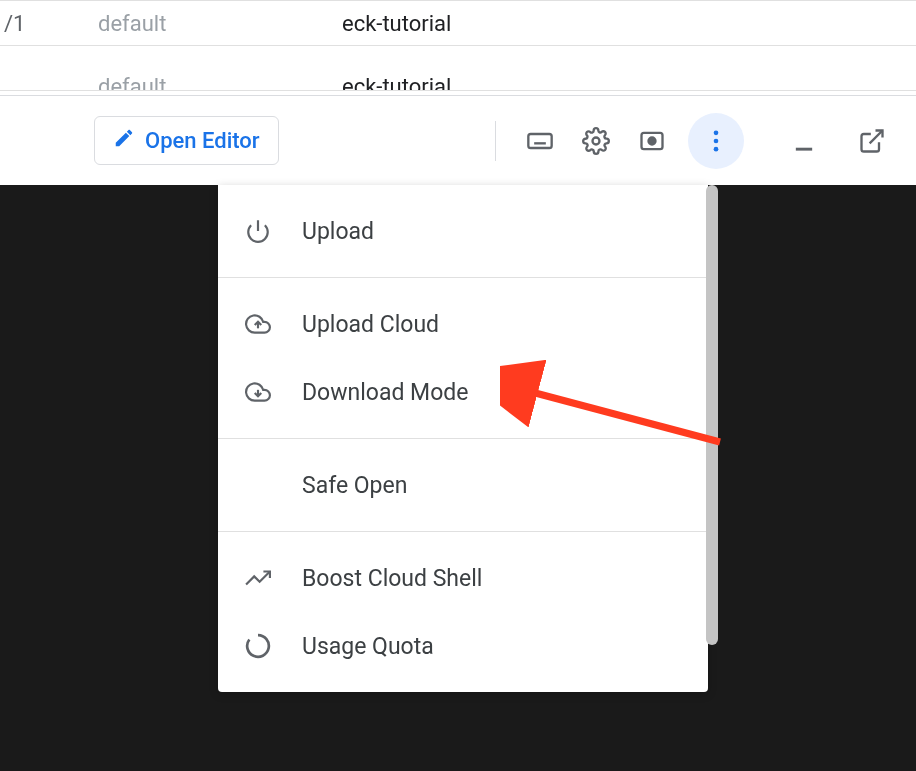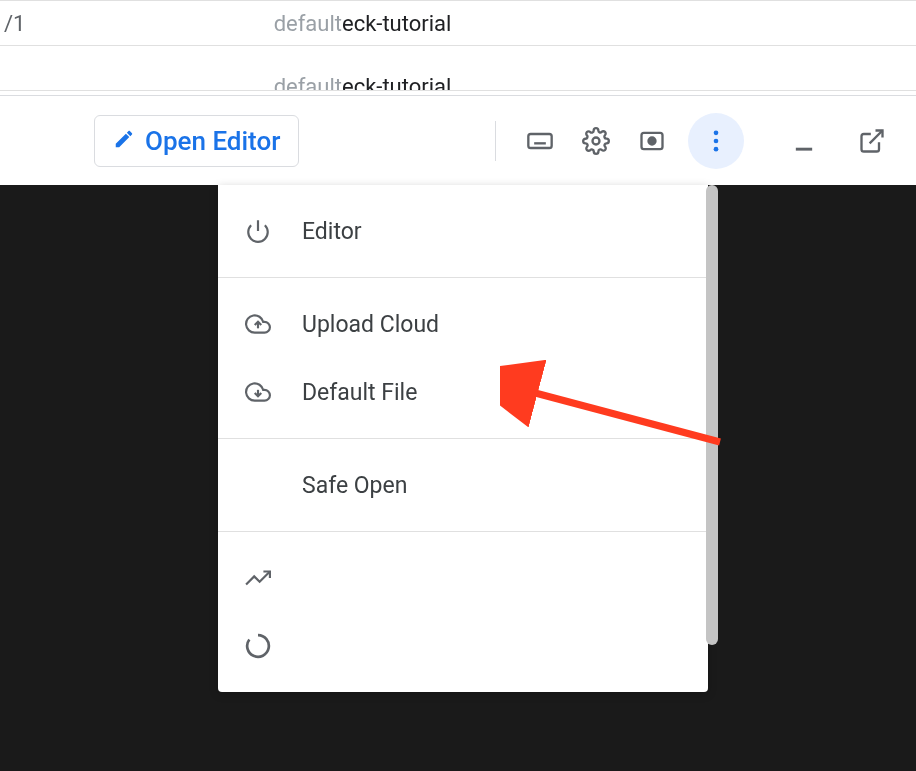"default" .col2 { text-align: right -> none }
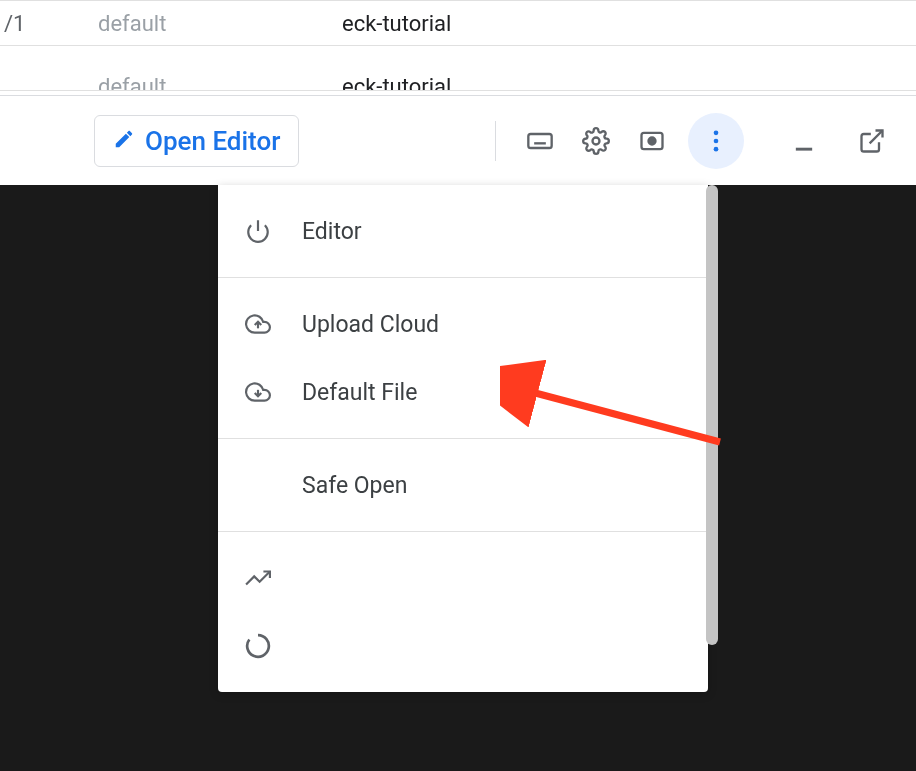"Open Editor" .open-editor-btn { font-size: 26px -> 22px }
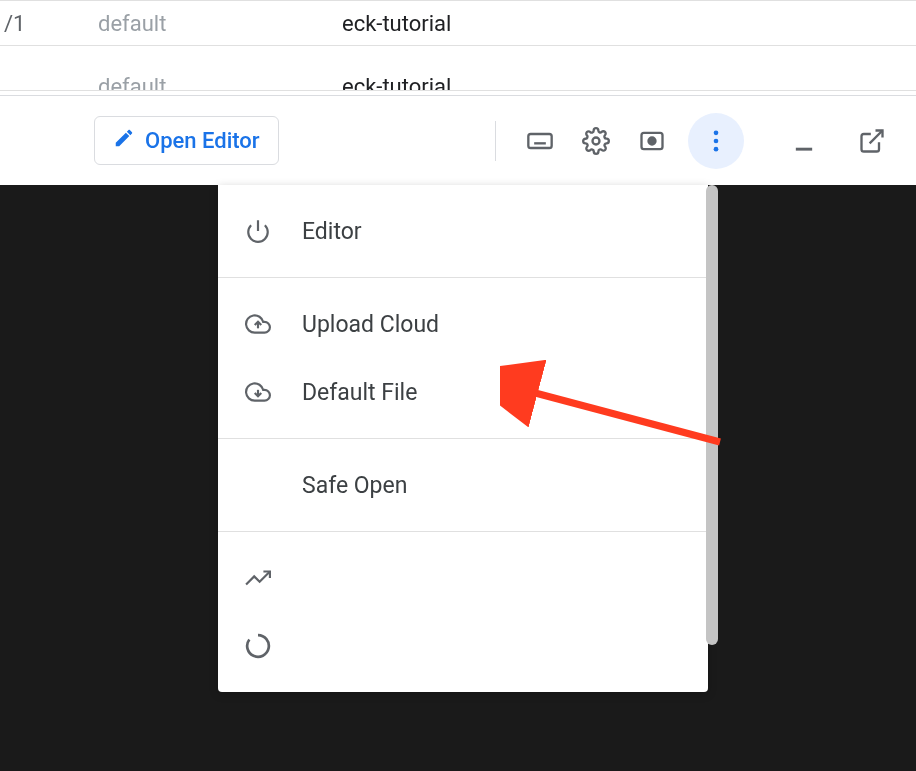"Editor" span { text: Editor -> Upload }
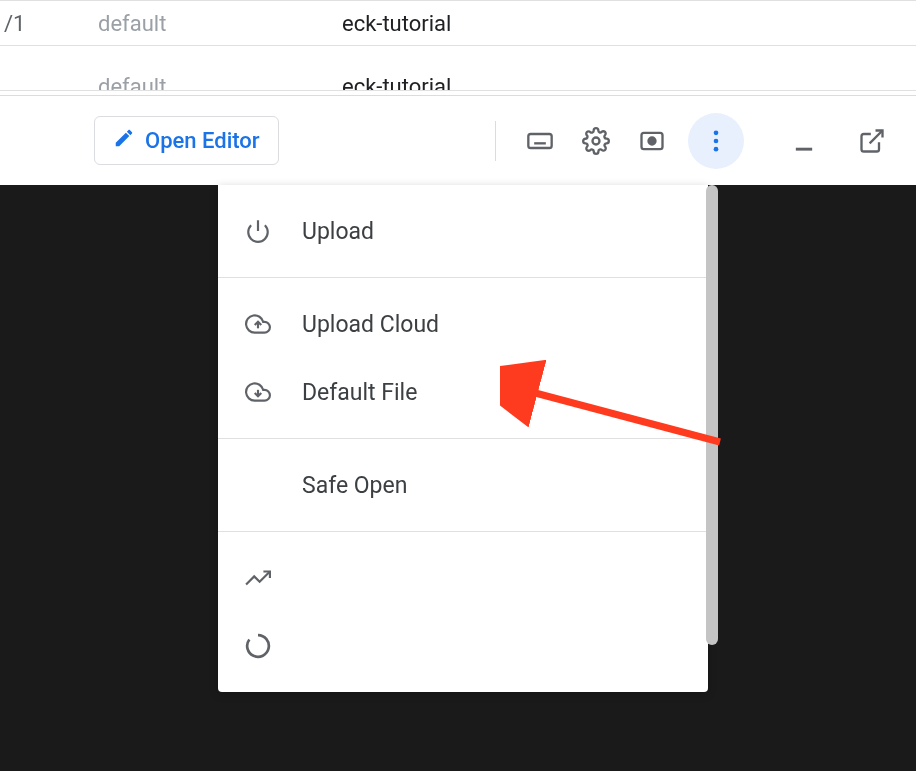"Default File" span { text: Default File -> Download Mode }
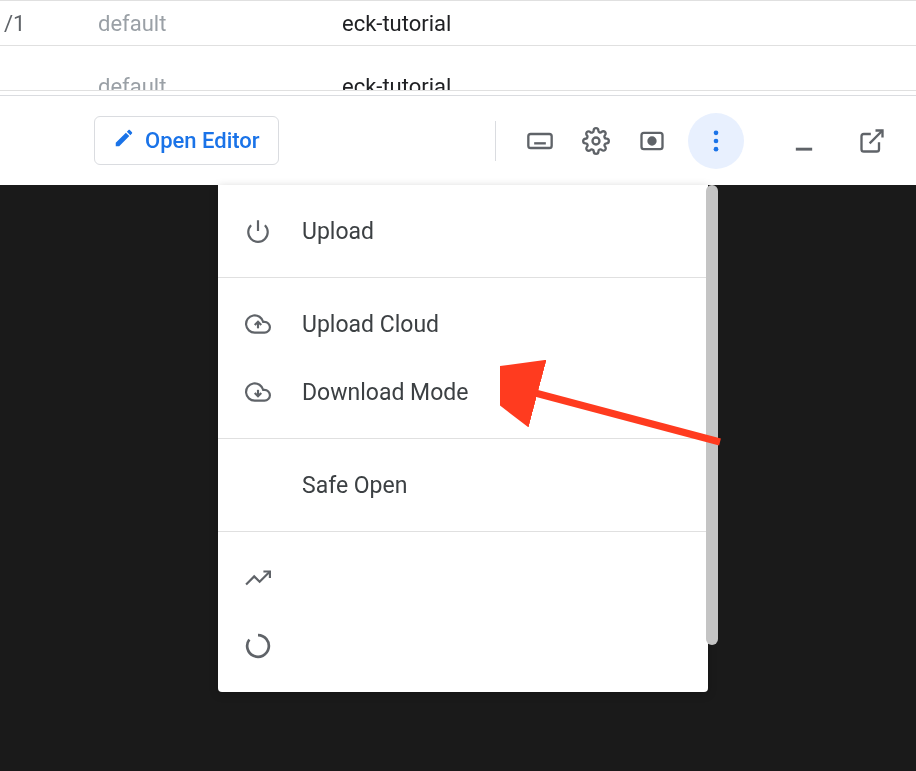"Boost Cloud Shell" span { html: none -> <span>Boost Cloud Shell</span> }
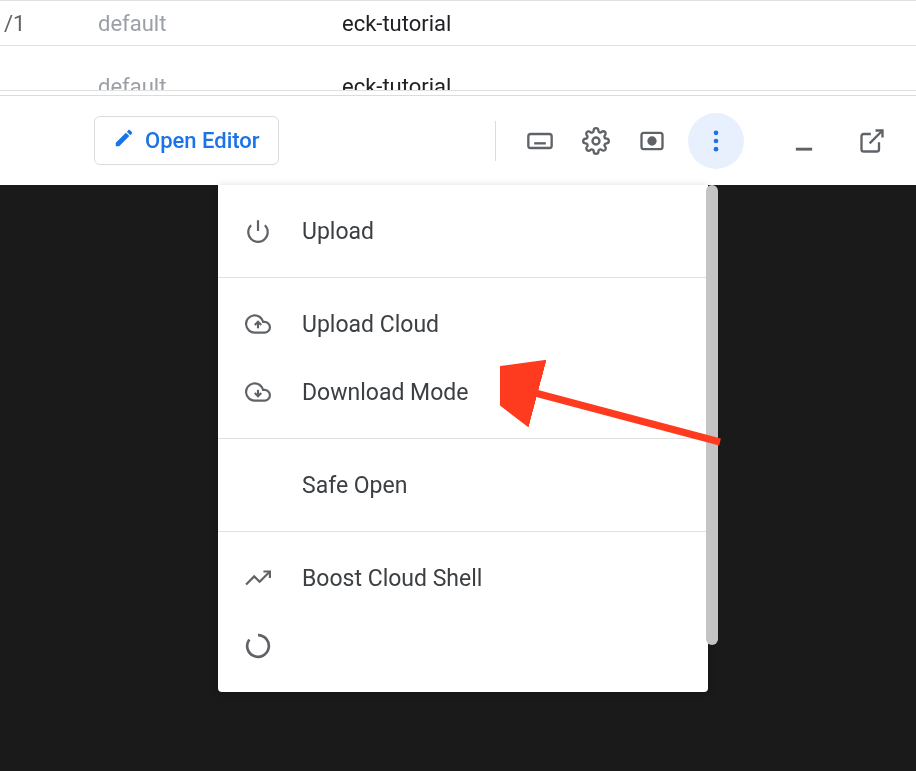"Usage Quota" span { html: none -> <span>Usage Quota</span> }
